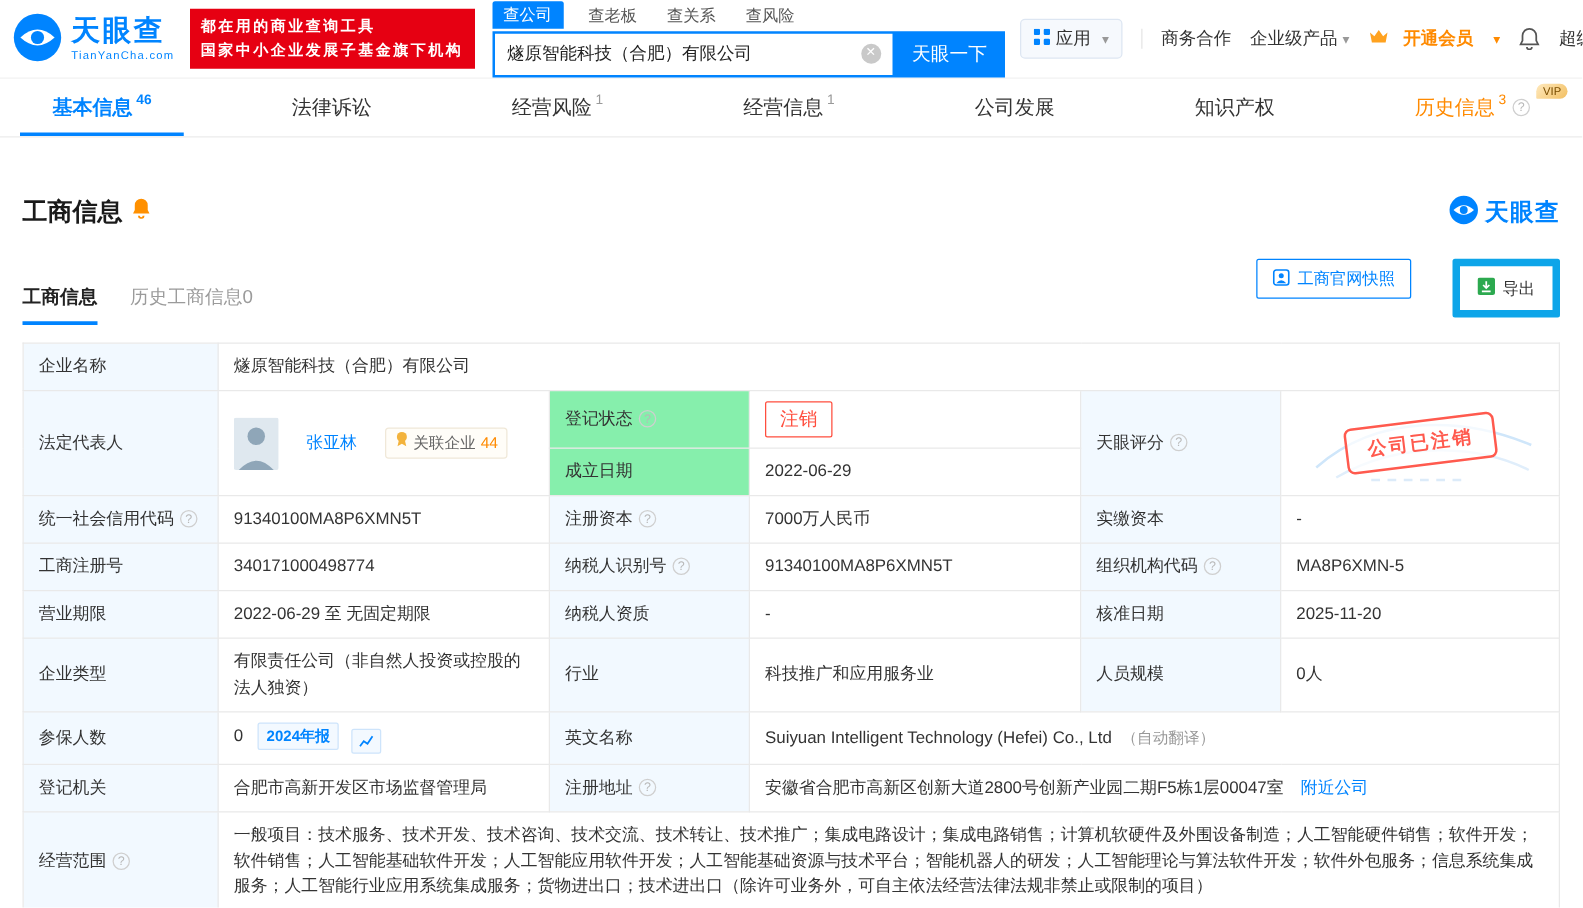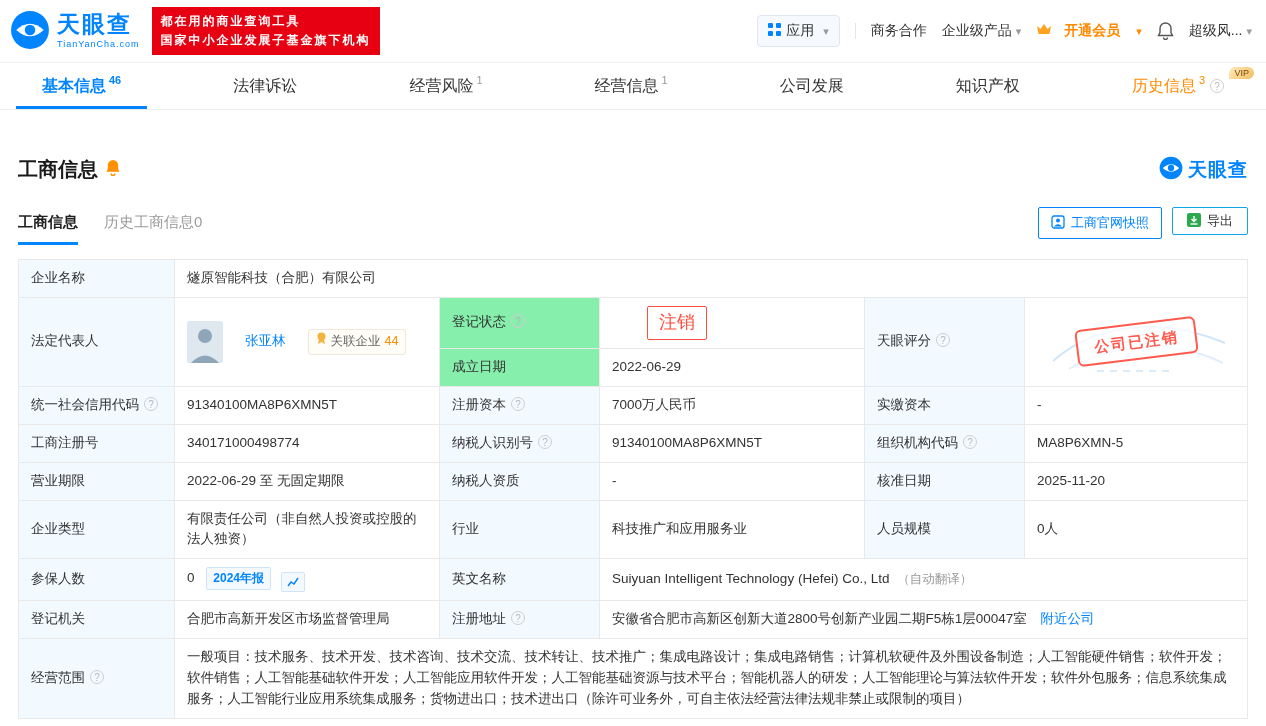"查公司" div.search-block { html: none -> <div> <div> <span>查公司</span> <span>查老板</span> <span>查关系</span> <span>查风险</span> </div> <div> <div> <input> <span></span> </div> <button>天眼一下</button> </div> </div> }
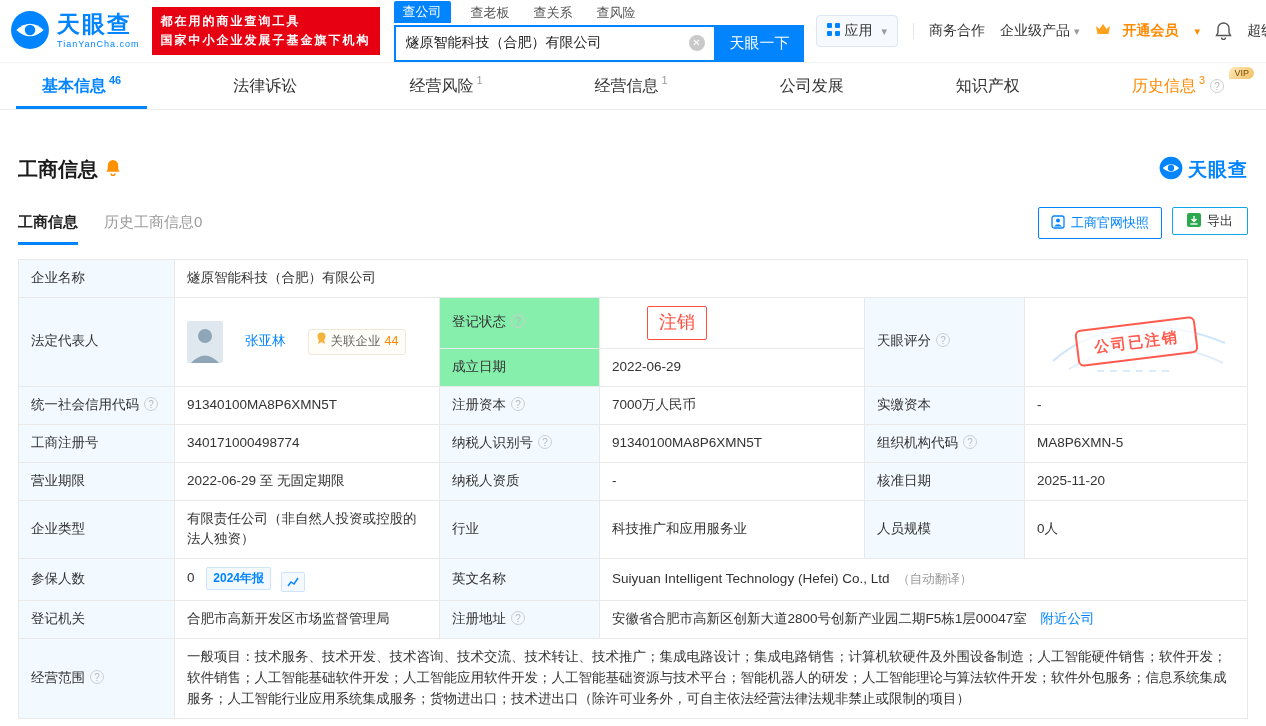"导出" .btn-export { border: 1px solid #0ea5e9 -> 6px solid #0ea5e9; height: 28px -> 47px; margin-left: none -> 23px }
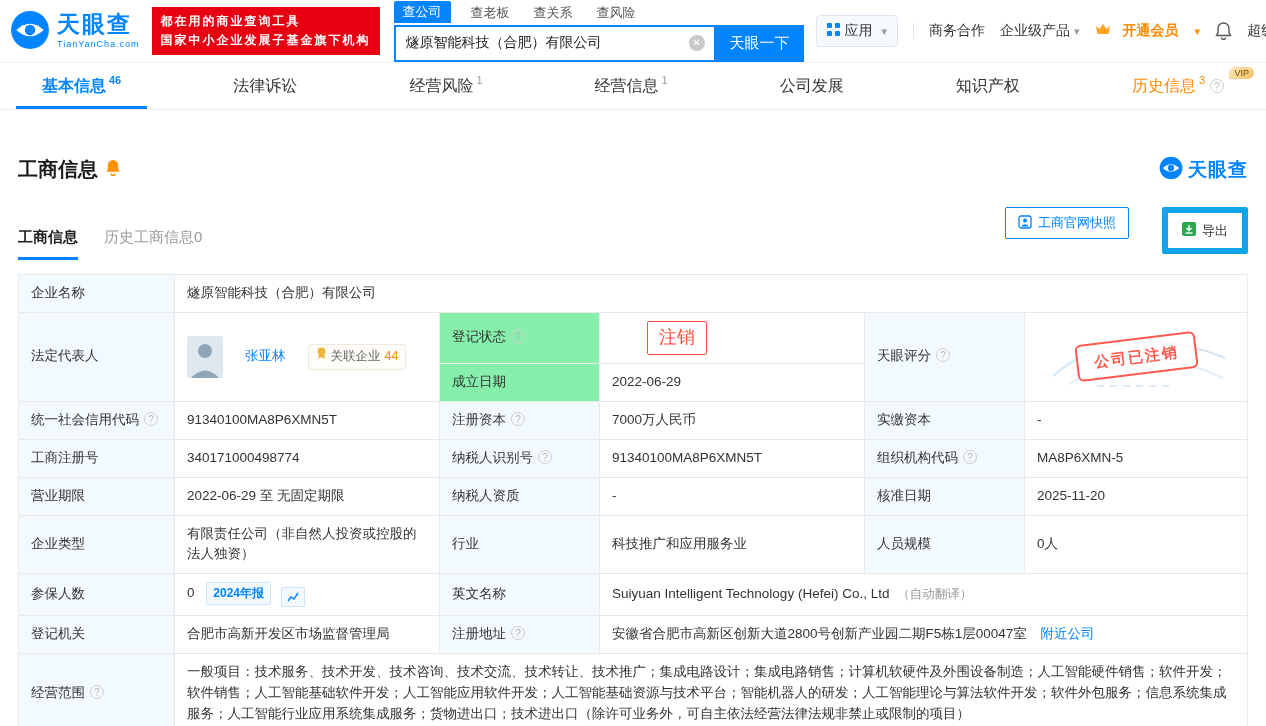"注销" .badge-red { font-size: 18px -> 15px; margin-left: 35px -> none }
